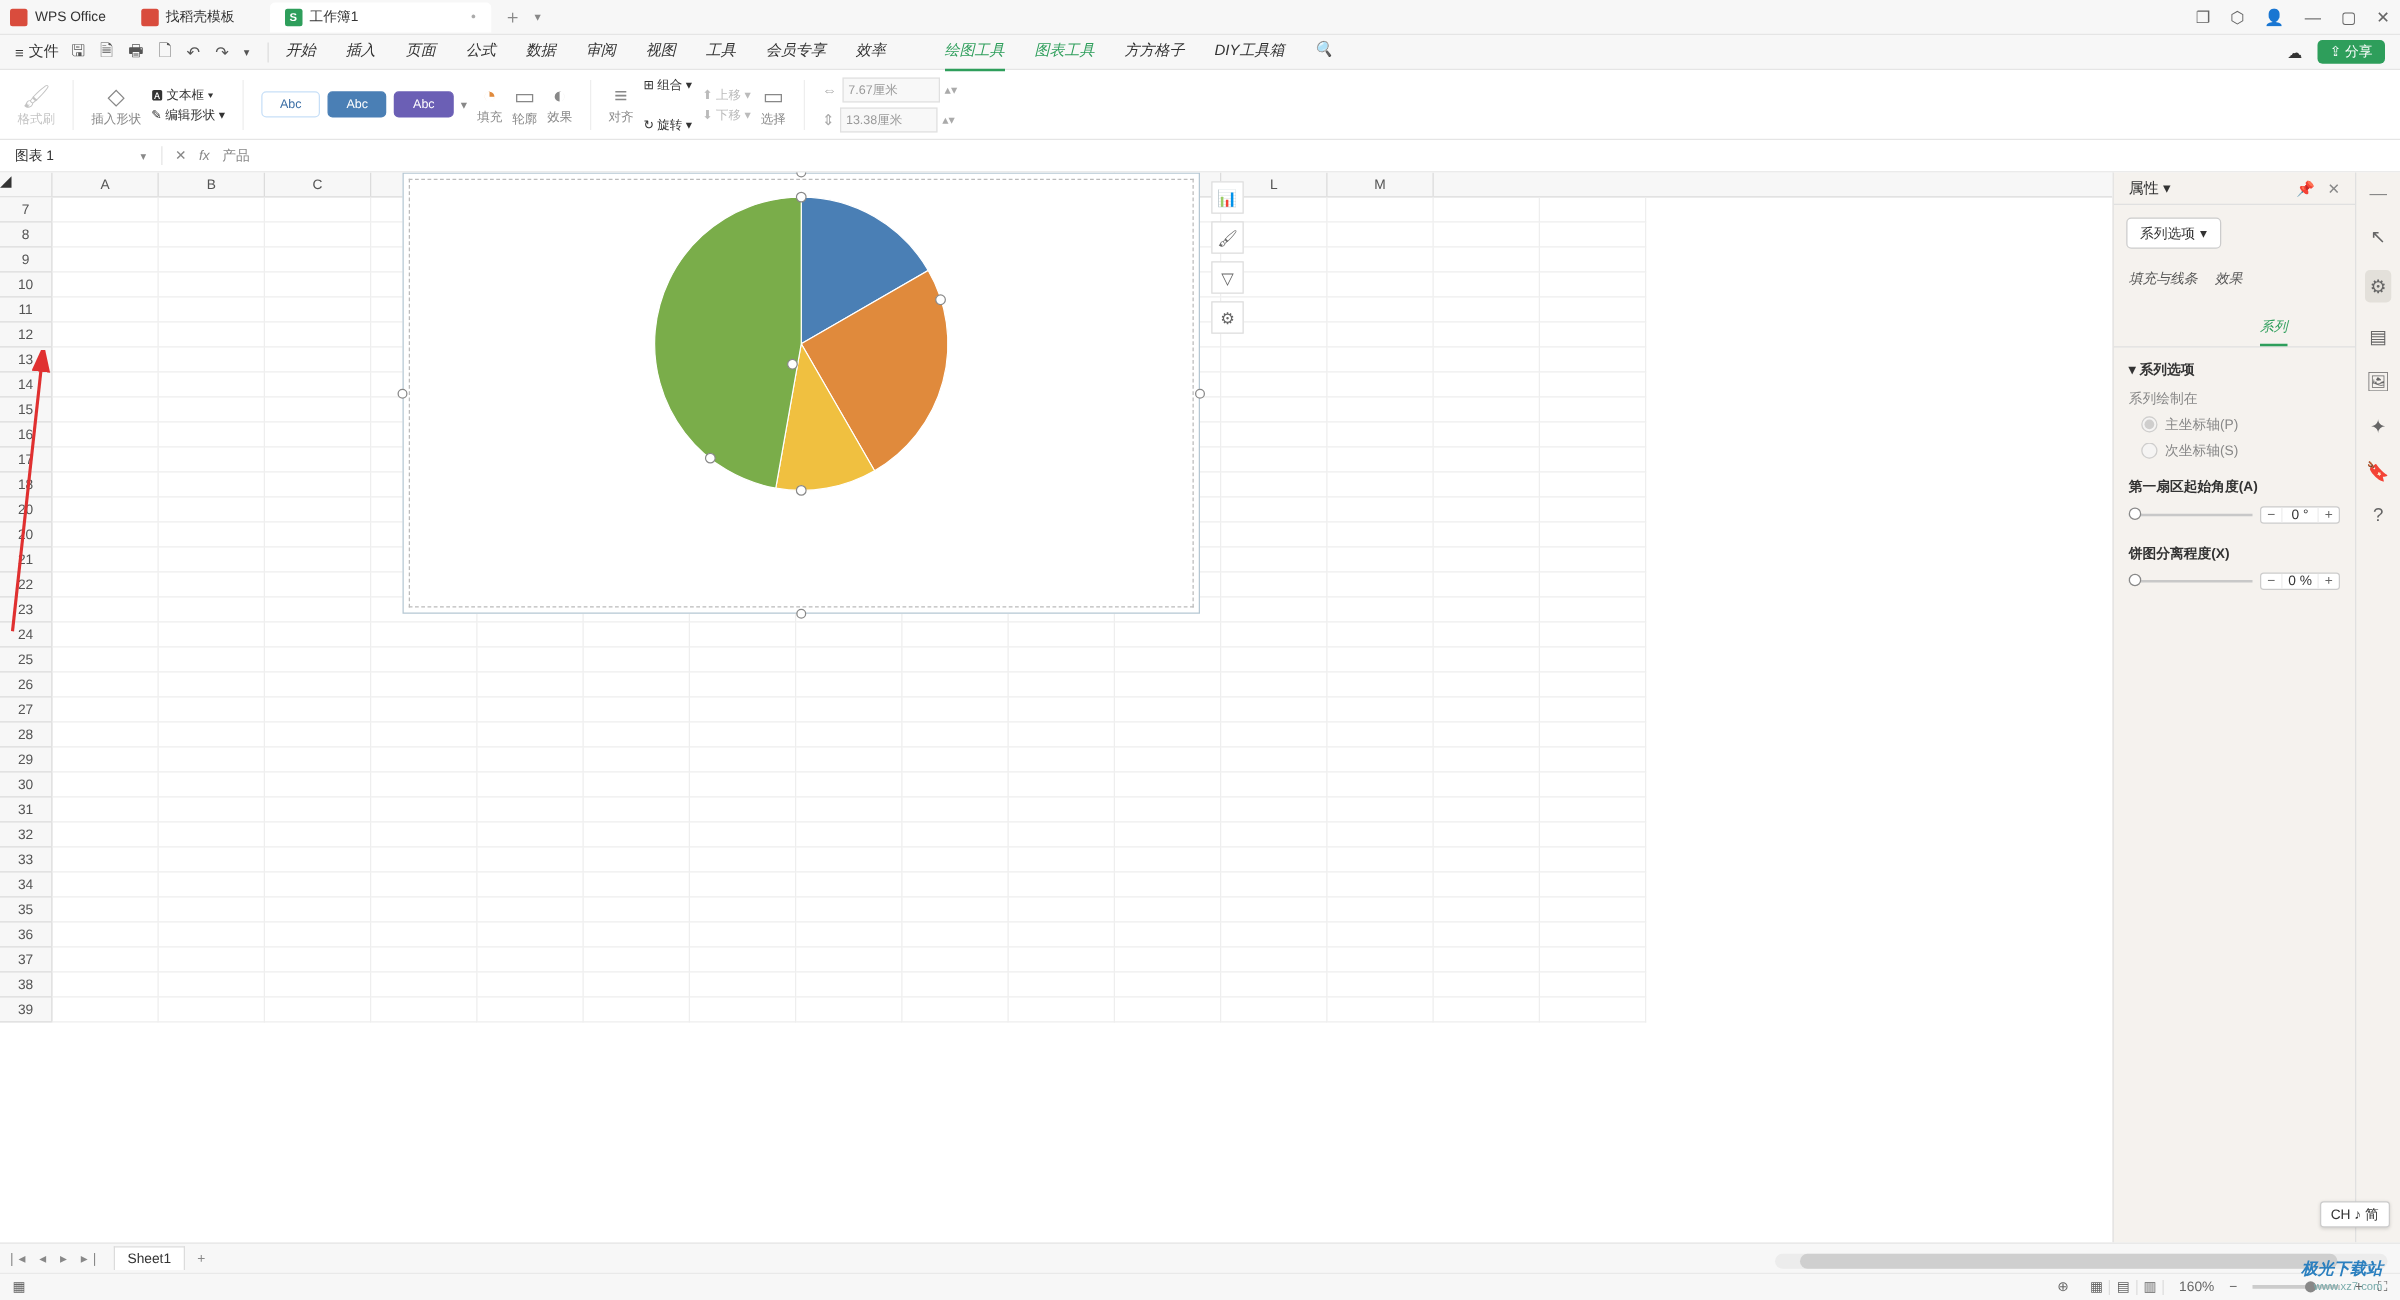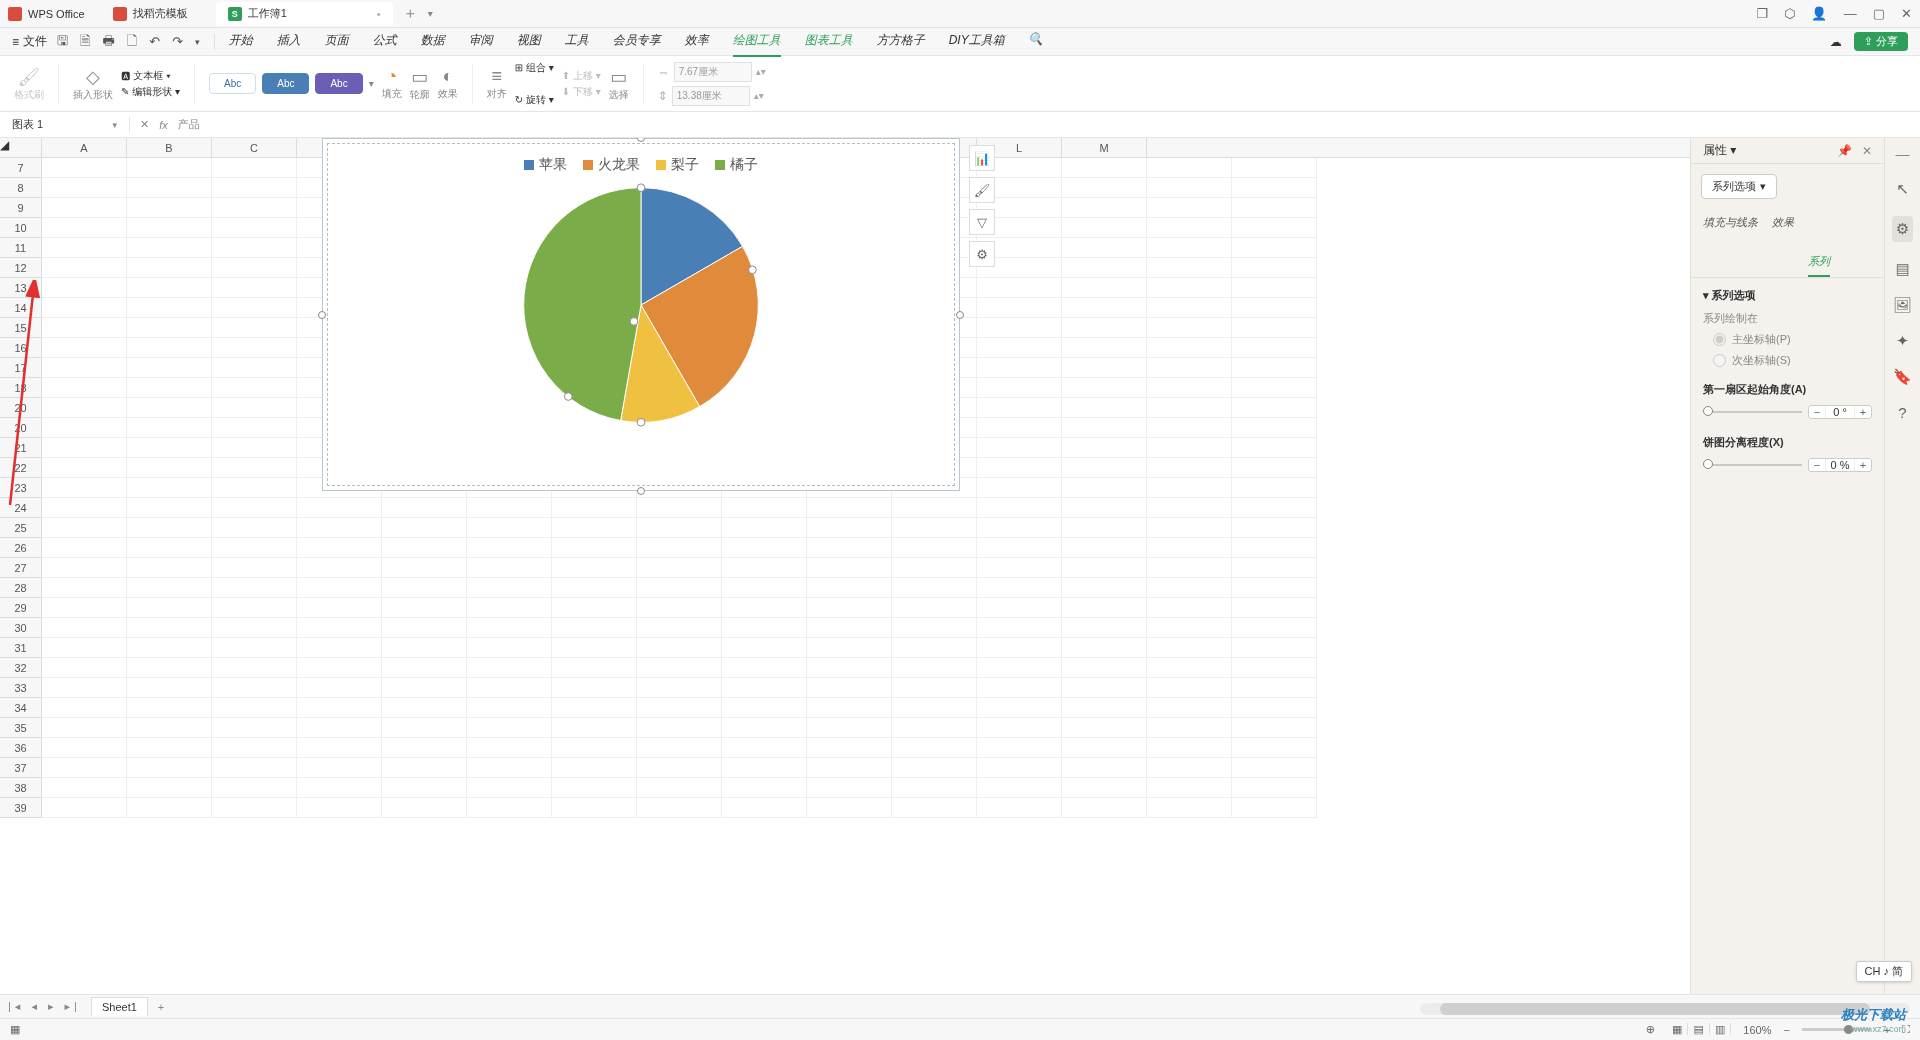"绘图工具" .menu-row .tabs .mtab.active { margin-left: none -> 23px }
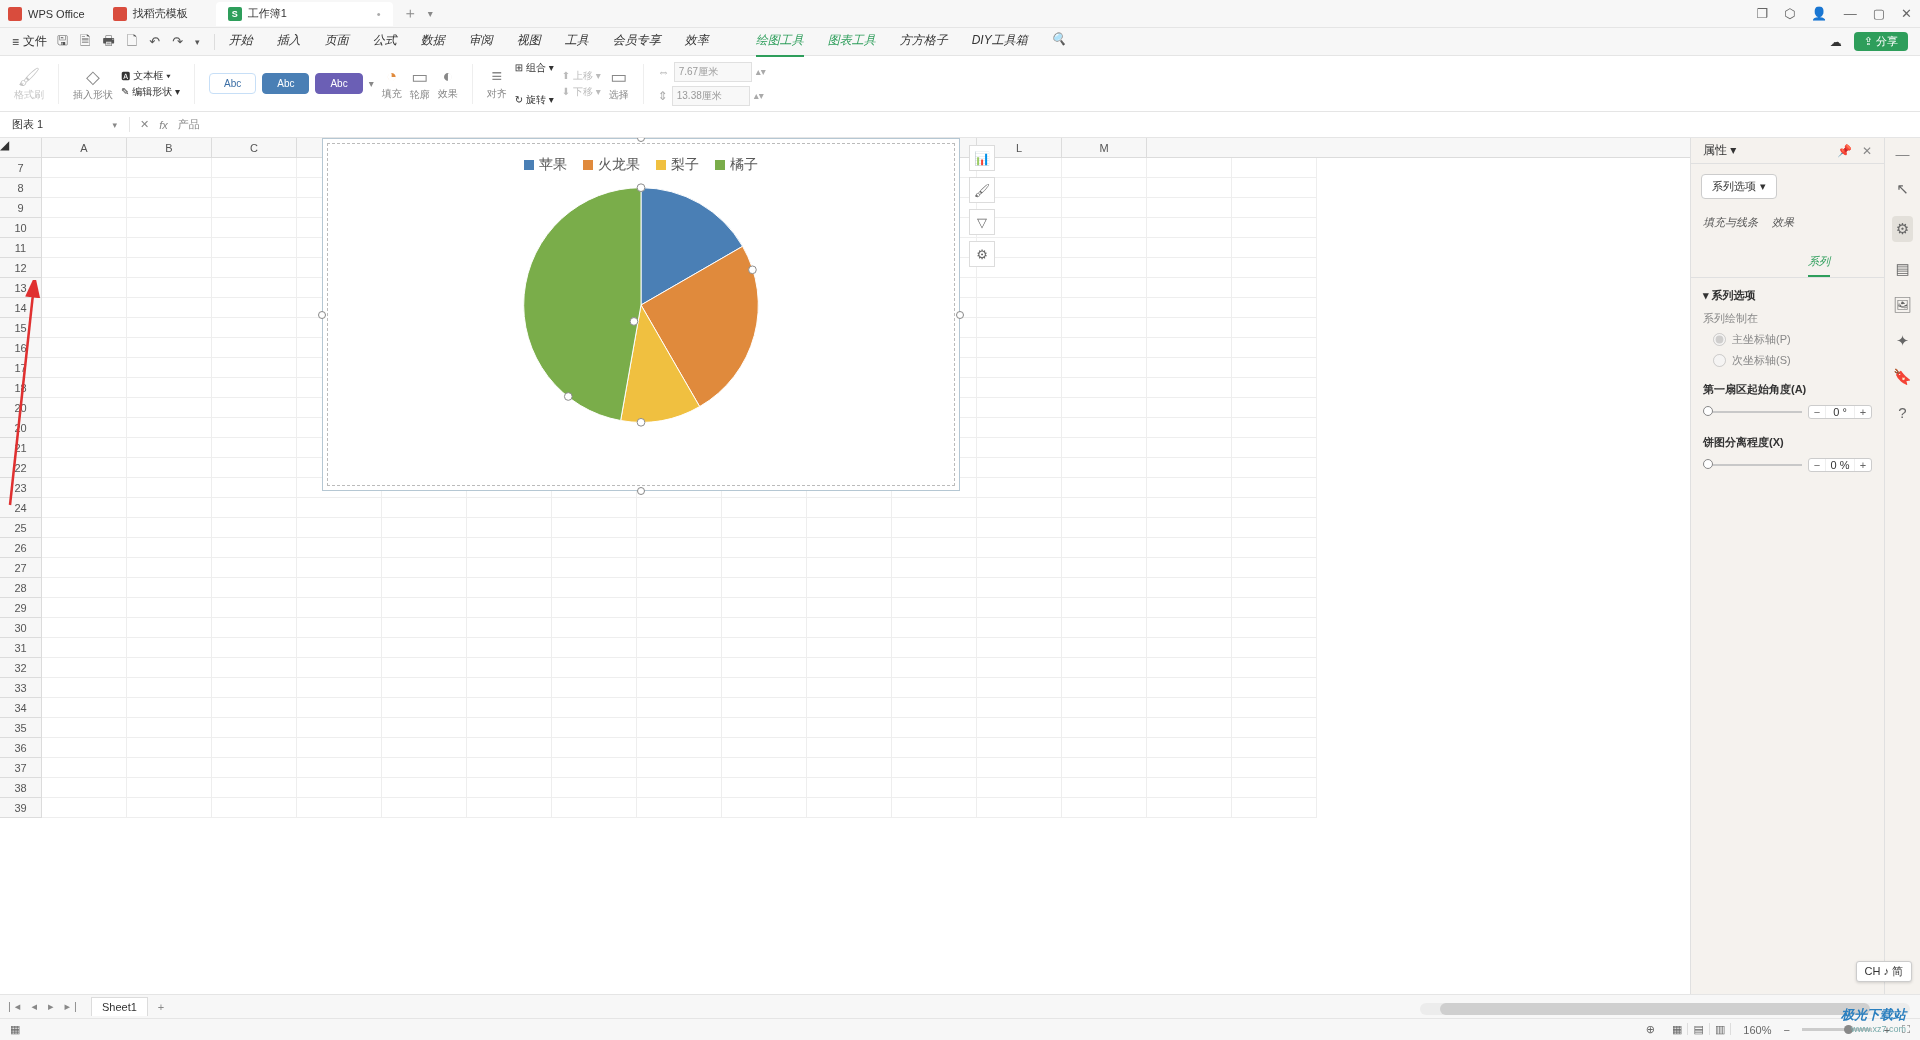"苹果" div.chart-legend { html: <div> <span> <span></span> <span>苹果</span> </span> <span> <span></span> <span>火龙果</span> </span> <span> <span></span> <span>梨子</span> </span> <span> <span></span> <span>橘子</span> </span> </div> -> none }
